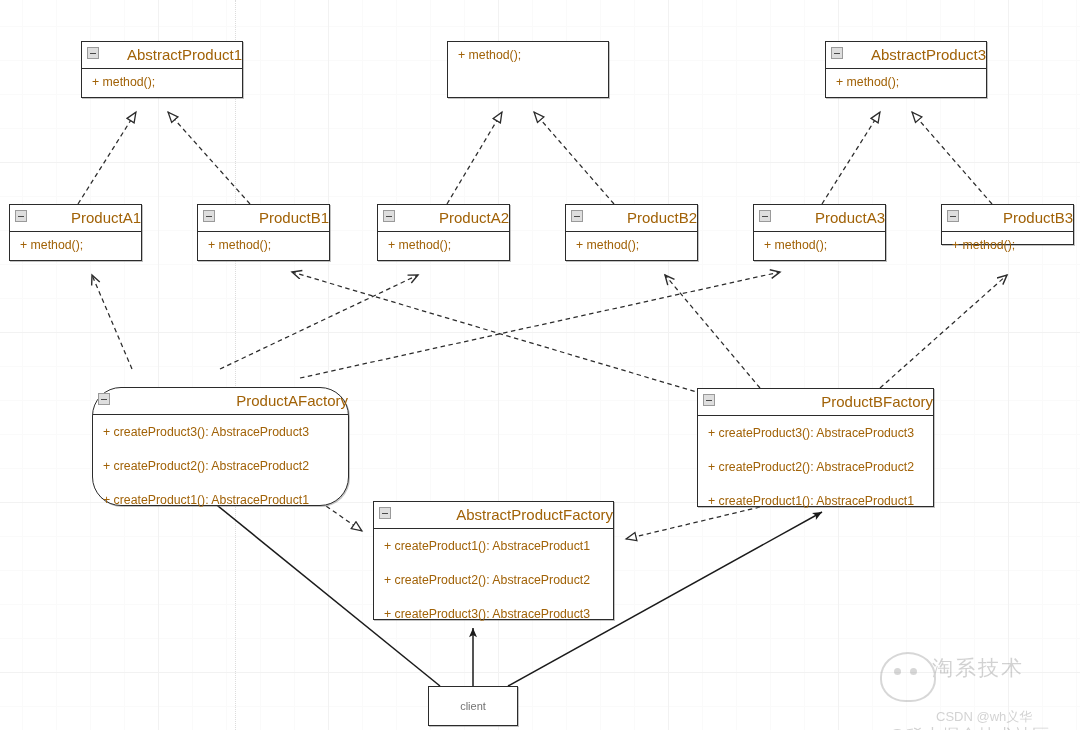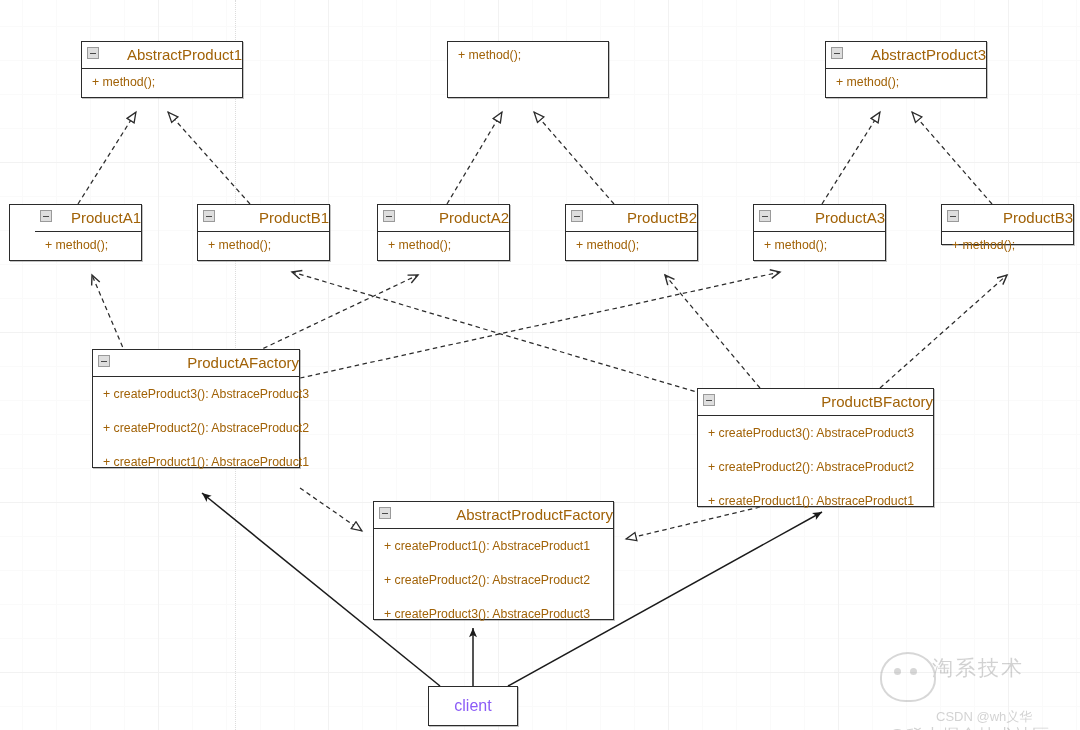"ProductA1" div.uml { padding-left: 25px -> none }
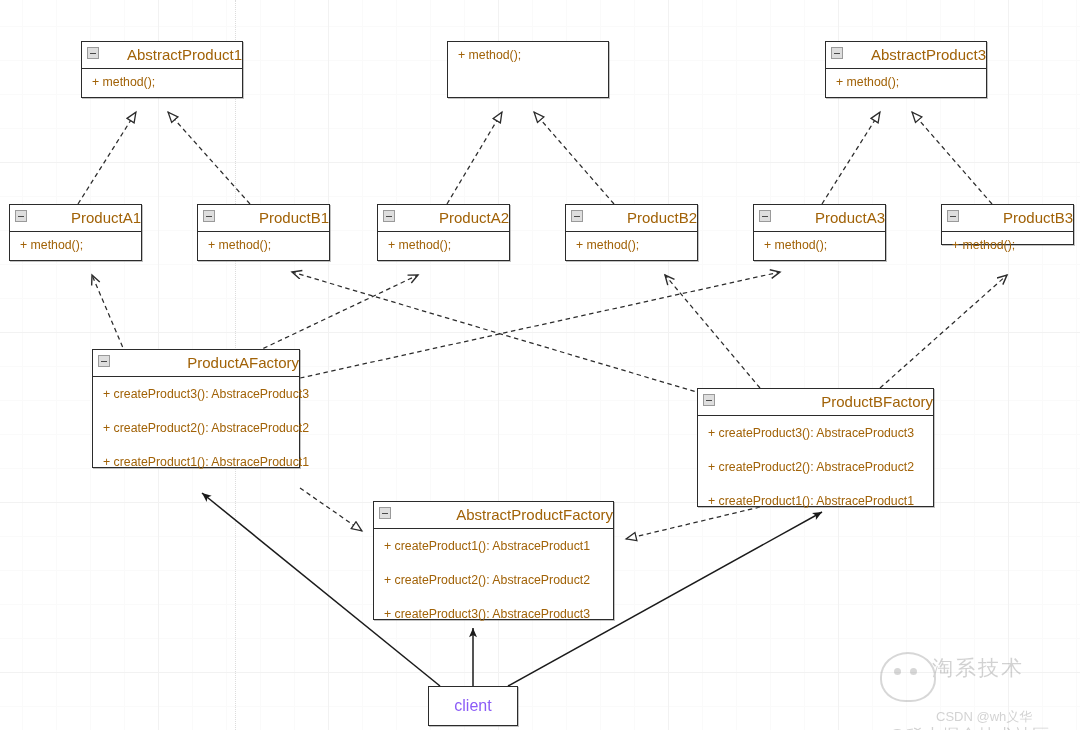"ProductAFactory" div.uml { border-radius: none -> 29px; top: 349px -> 387px; width: 208px -> 257px }
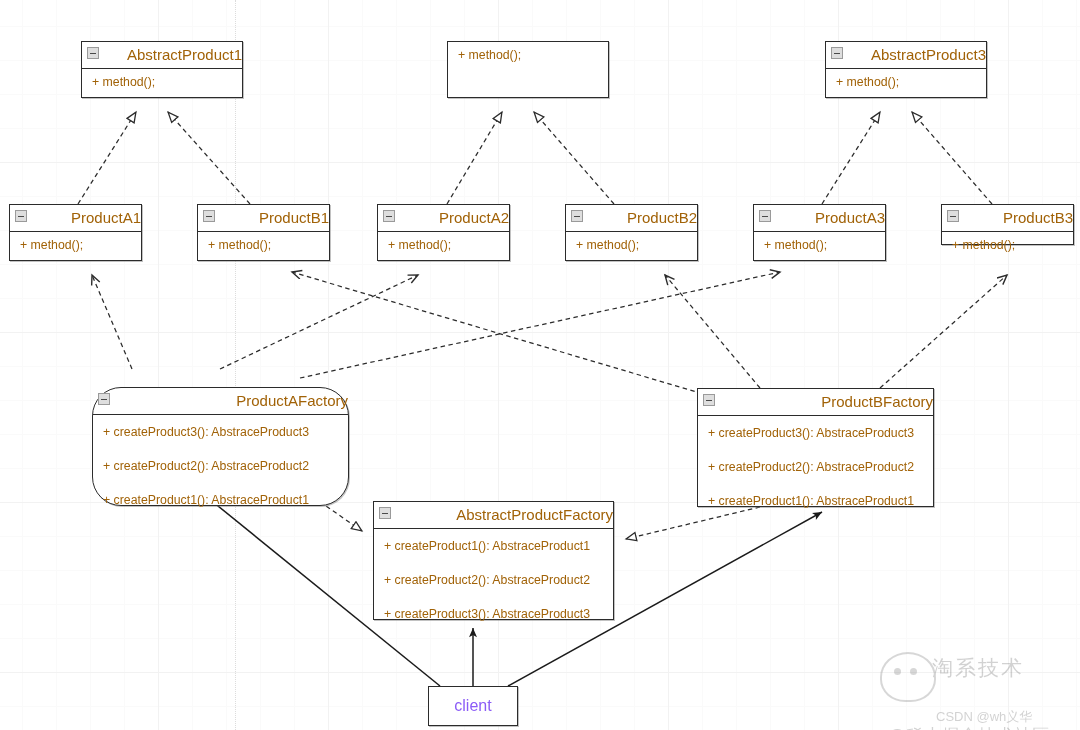"client" .uml.client .label { color: #8b5cf6 -> #737373; font-size: 16px -> 11px }
